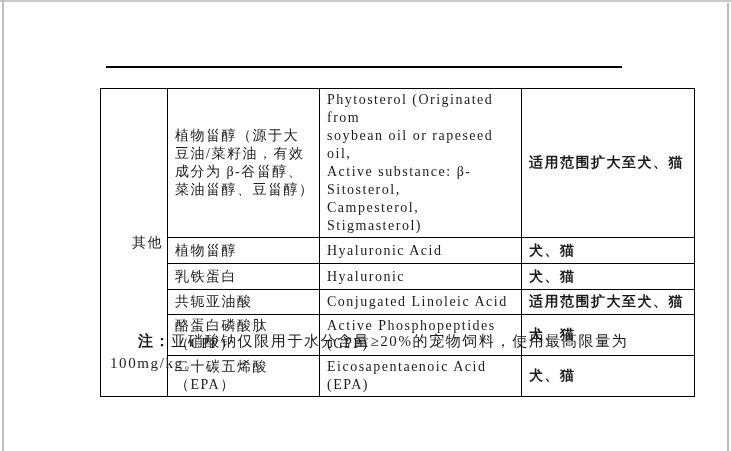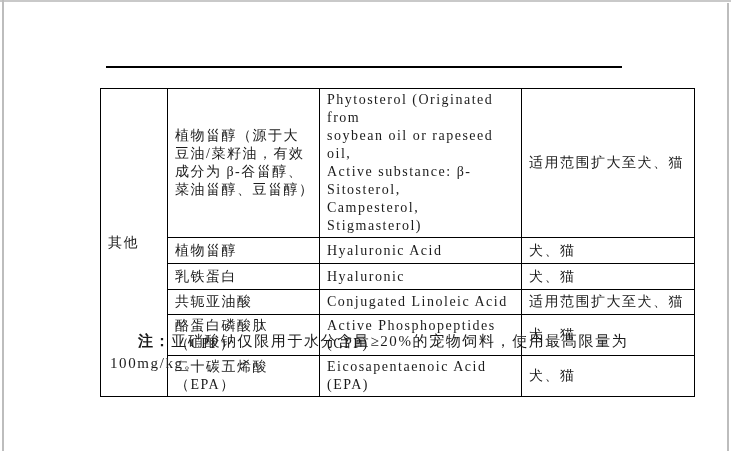"适用范围扩大至犬、猫" td.col-scope { font-weight: none -> bold }
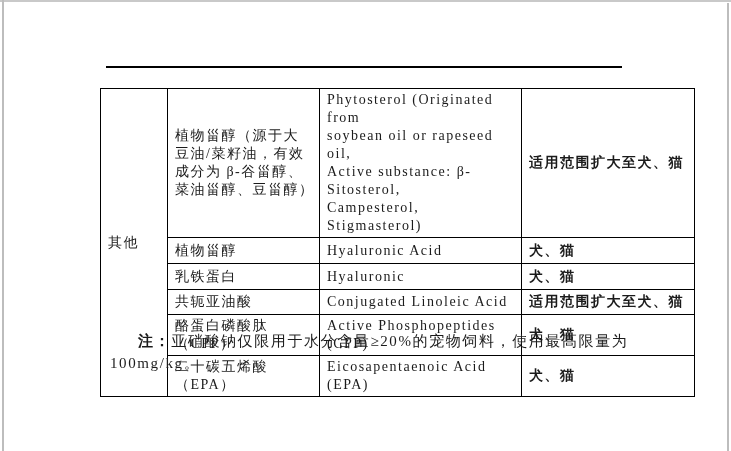"其他" td.col-cat { text-align: left -> right }
